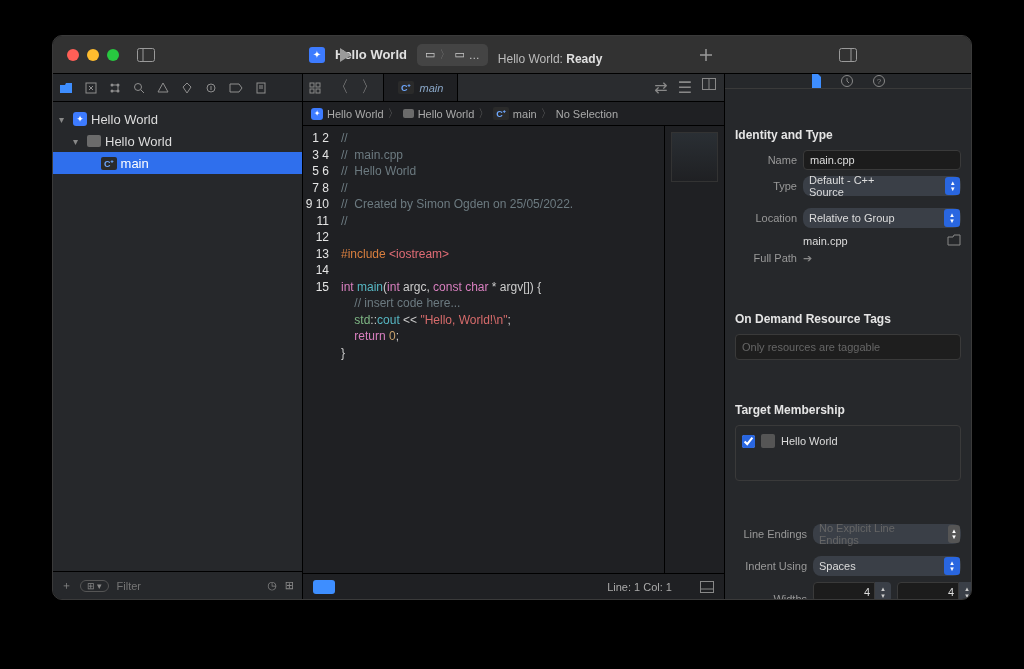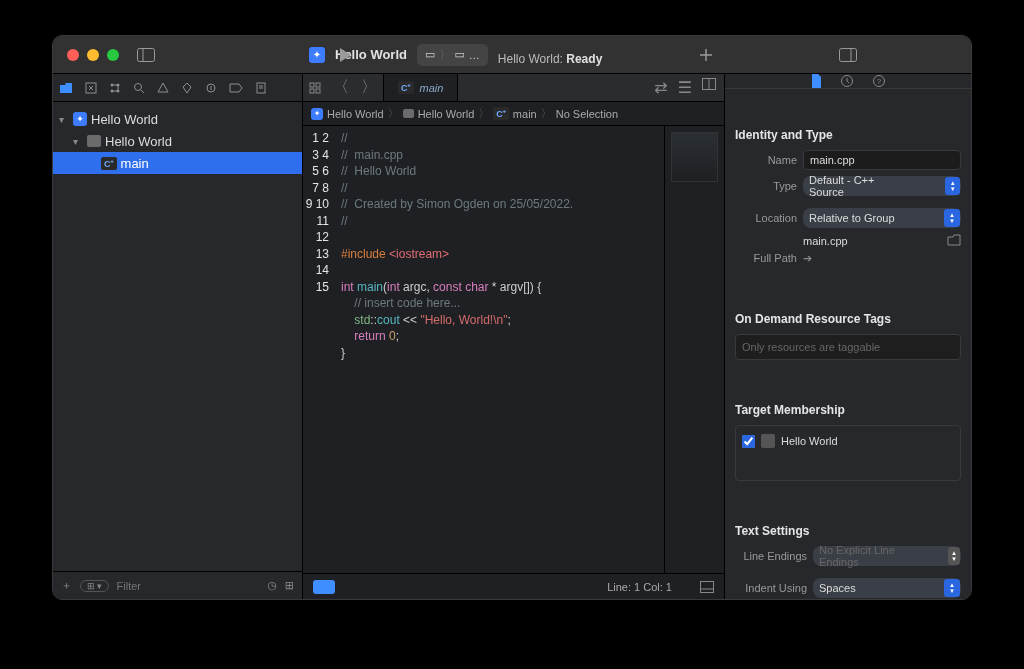"Text Settings" span.insp-hd { html: <span>Text Settings</span> -> none }
